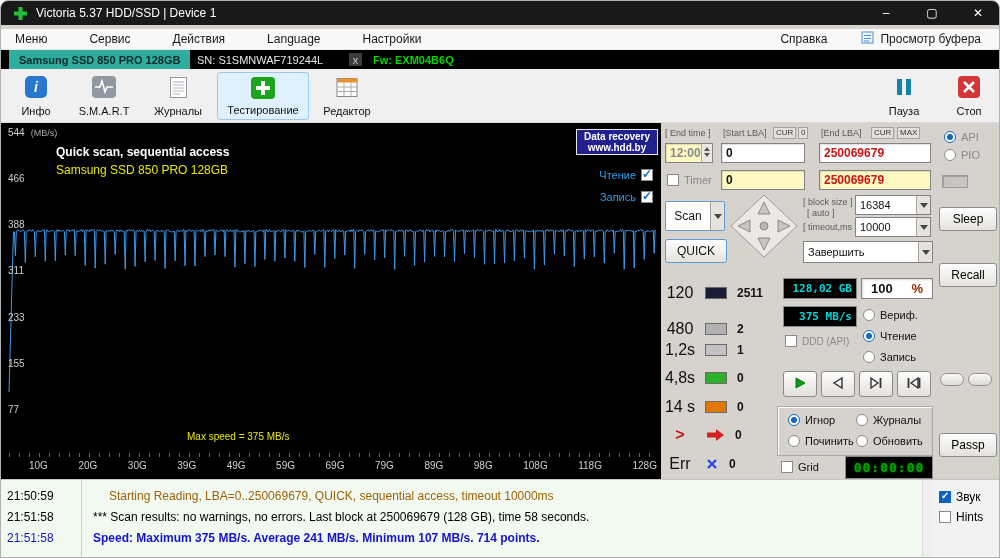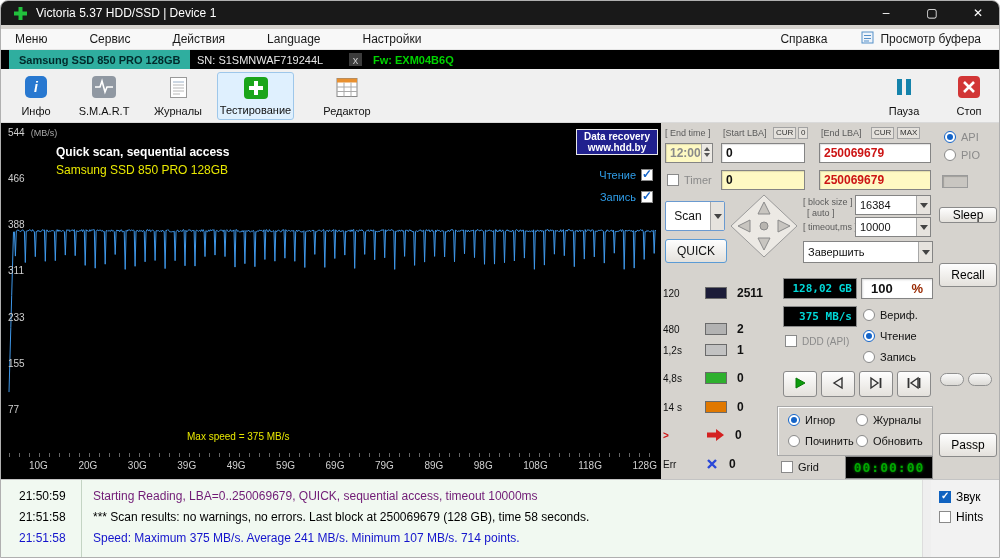"Тестирование" div.tbtn { width: 77px -> 92px }
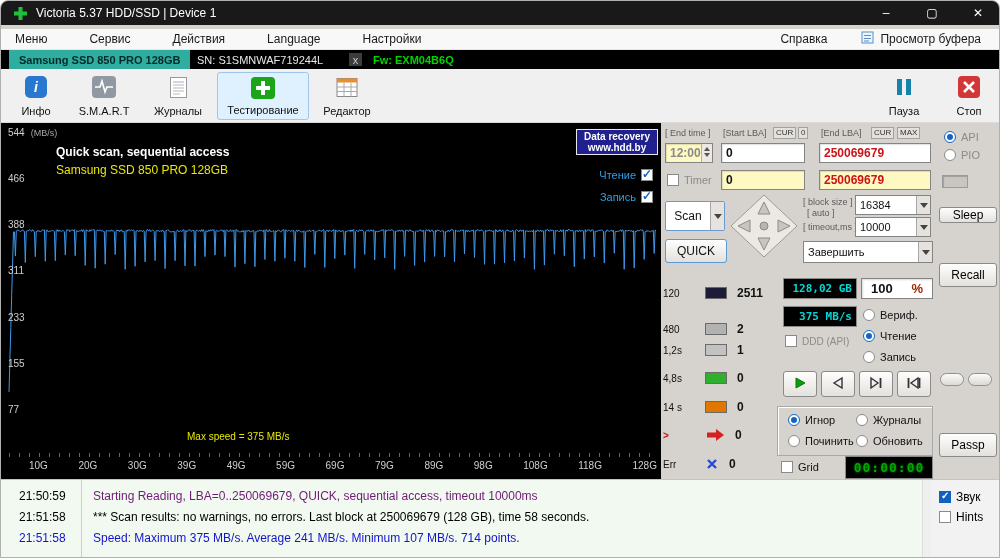"Sleep" div.btn { height: 16px -> 24px }
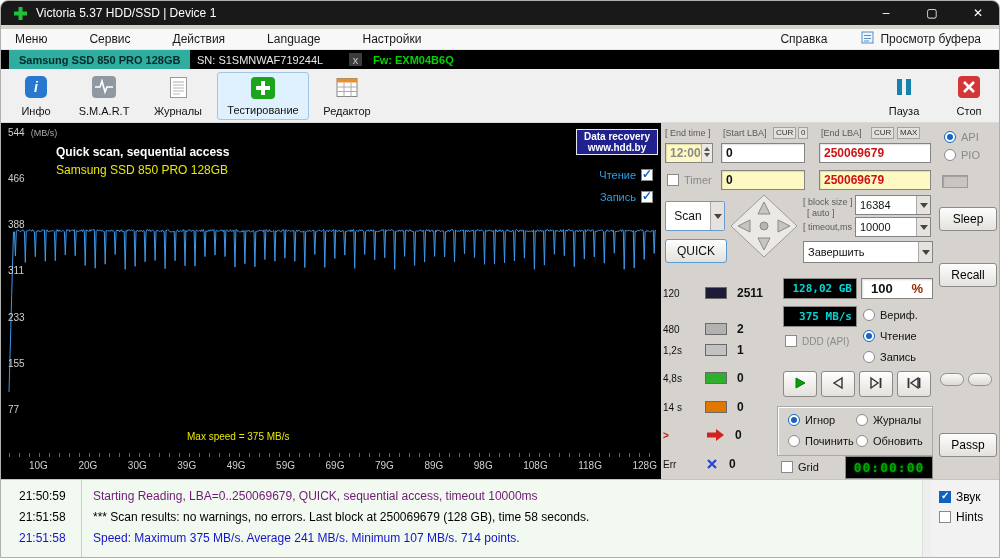"120" .stlab { font-size: 10px -> 16px; text-align: left -> center }
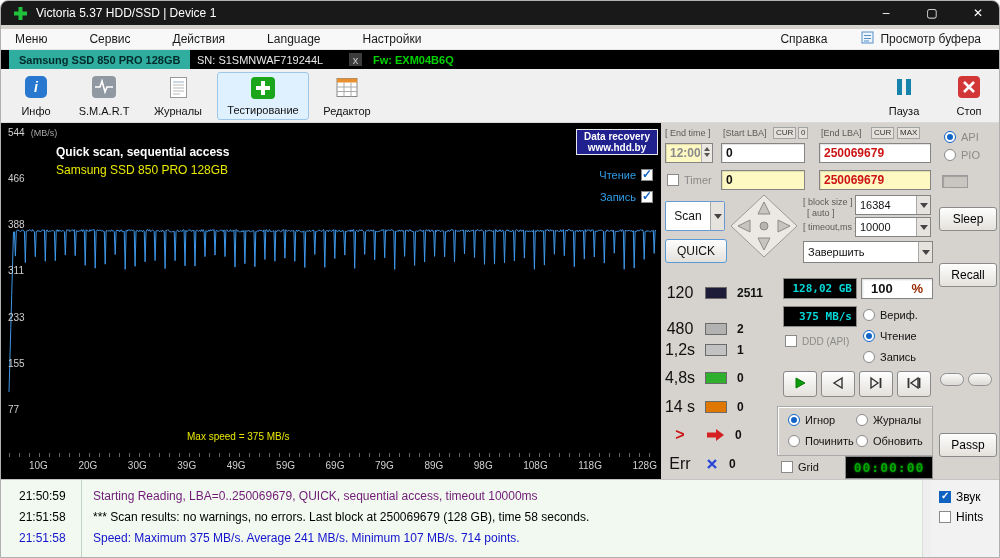"21:50:59" .ltime { padding-left: 18px -> 6px }
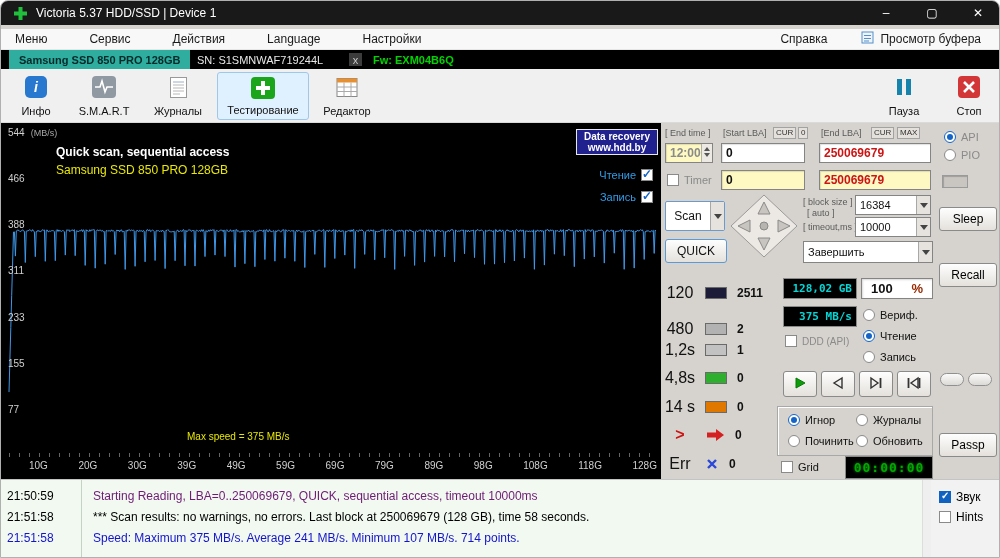"Starting Reading, LBA=0..250069679," span.ltext { color: #701a75 -> #a16207; margin-left: none -> 16px }
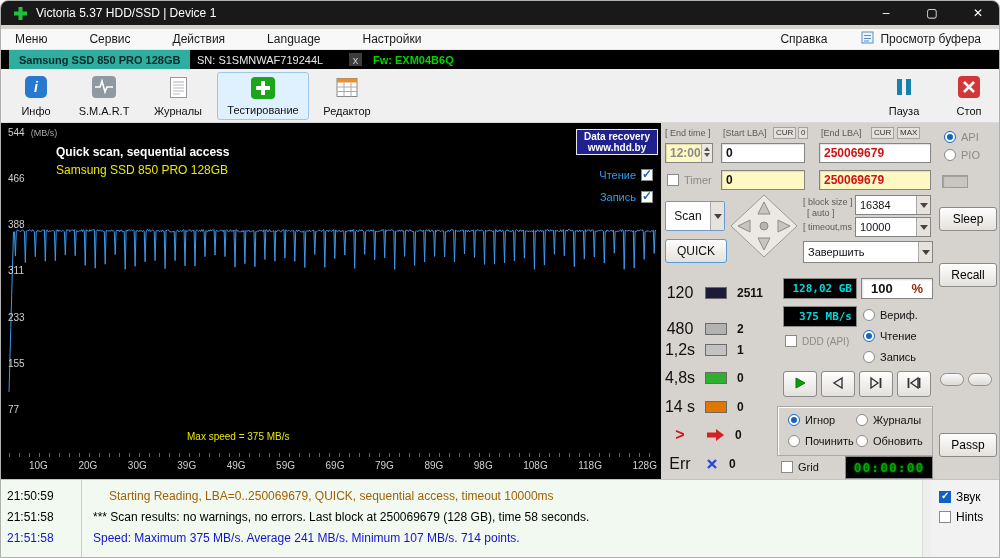"Speed: Maximum 375 MB/s. Average" span.ltext { font-weight: none -> bold }
